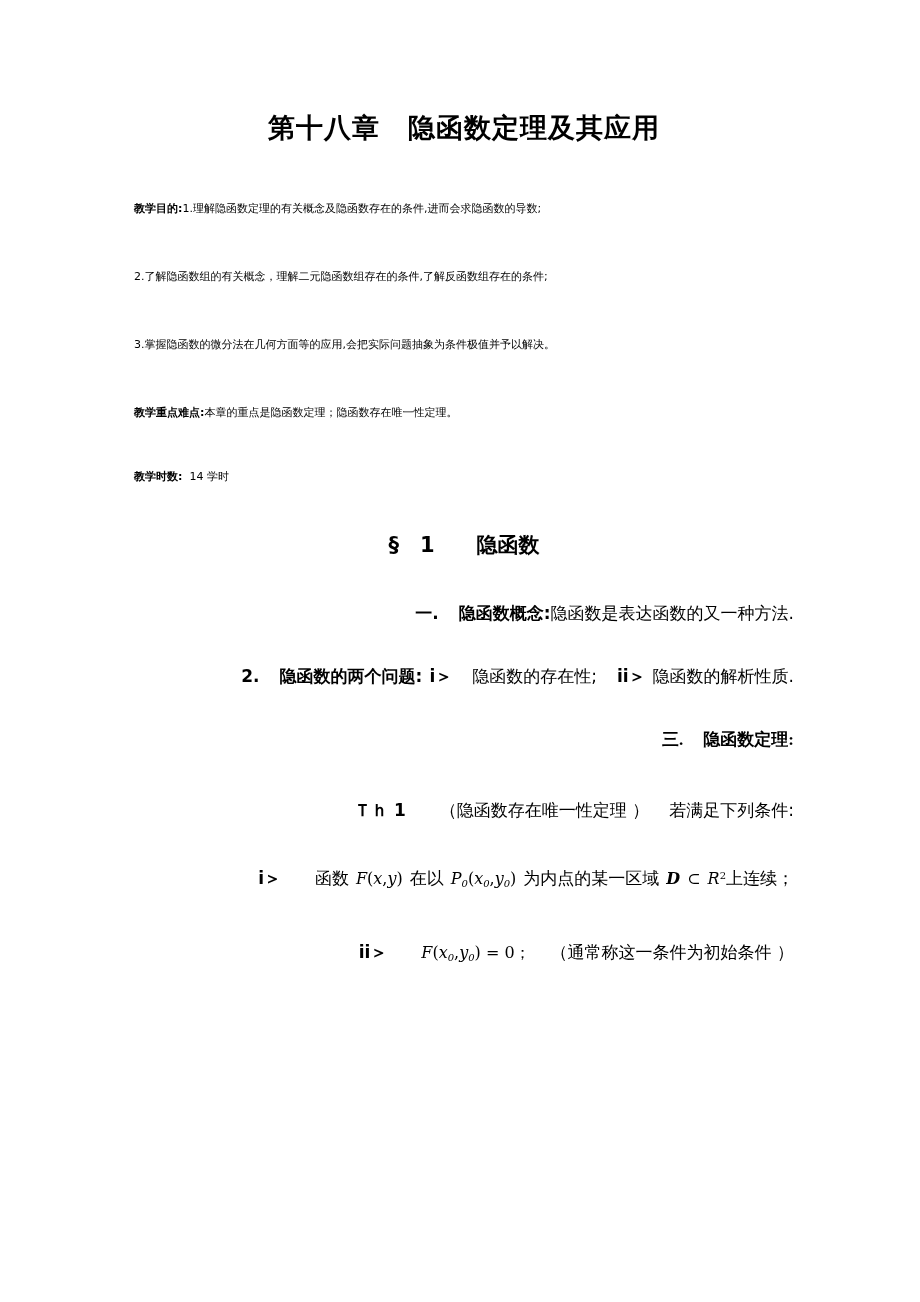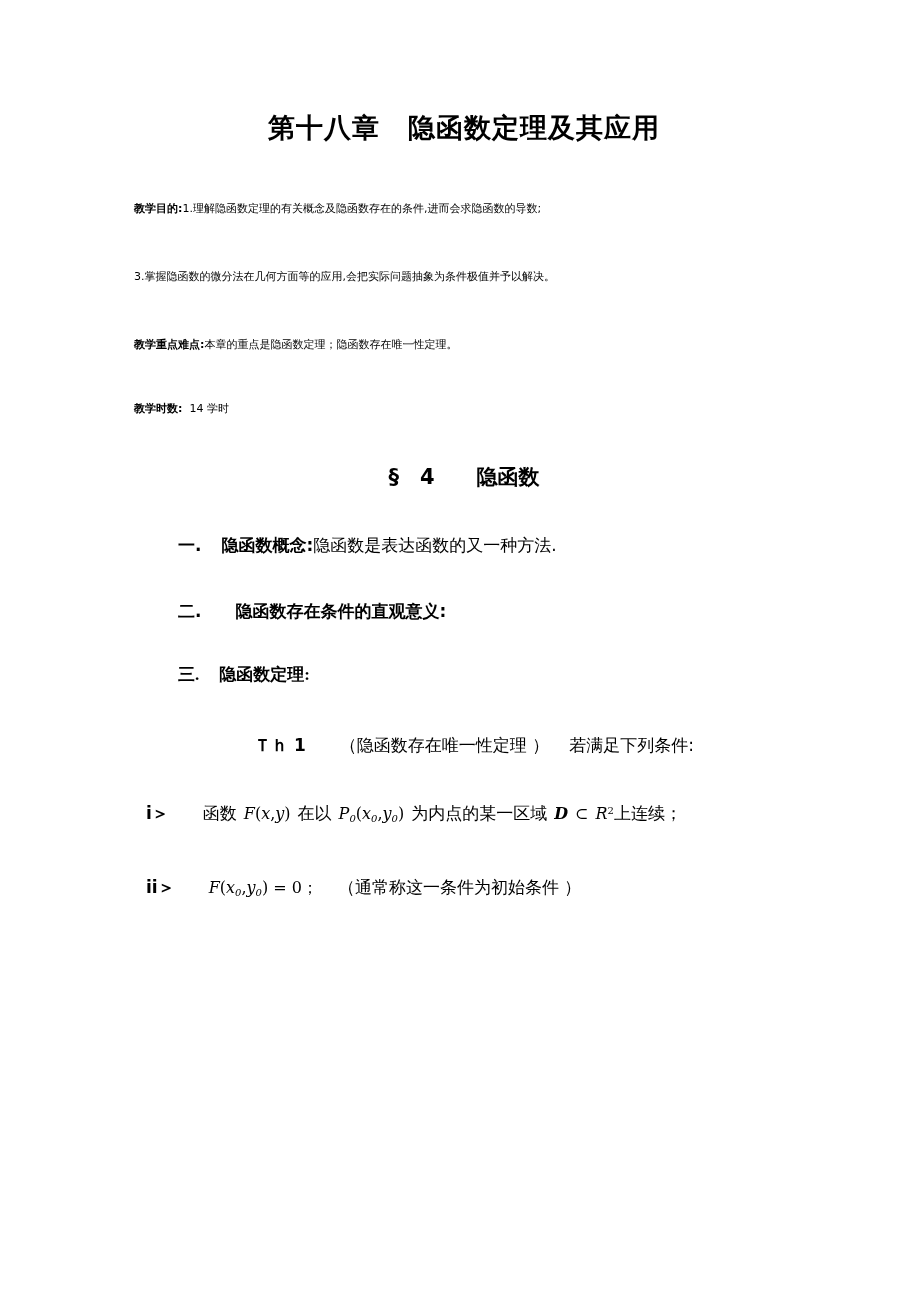"2.了解隐函数组的有关概念，理解二元隐函数组存在的条件,了解反函数组存在的条件;" p.para { html: none -> <p>2.了解隐函数组的有关概念，理解二元隐函数组存在的条件,了解反函数组存在的条件;</p> }
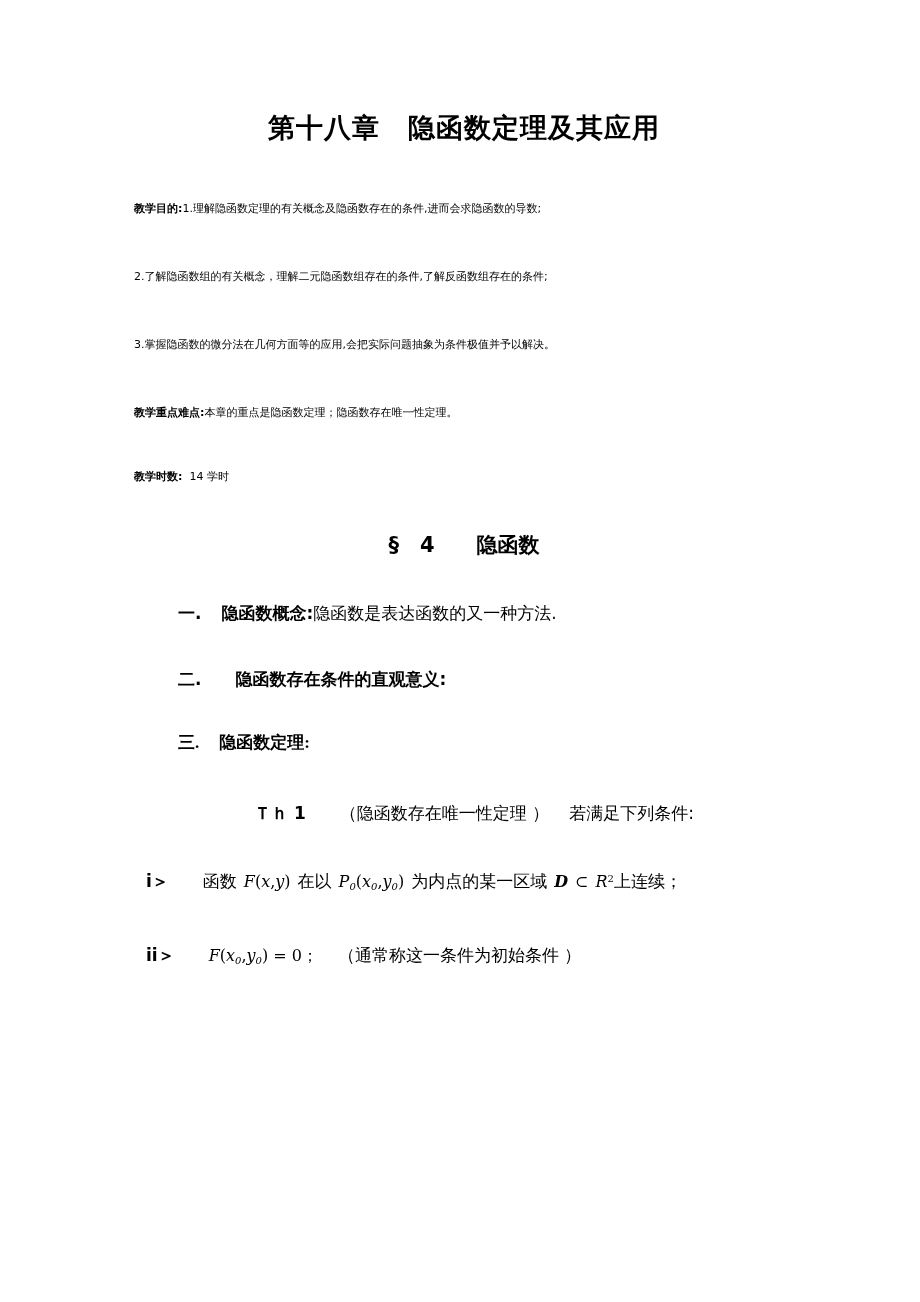"§ 4 隐函数" h2.sec-heading { text: 4 -> 1 }
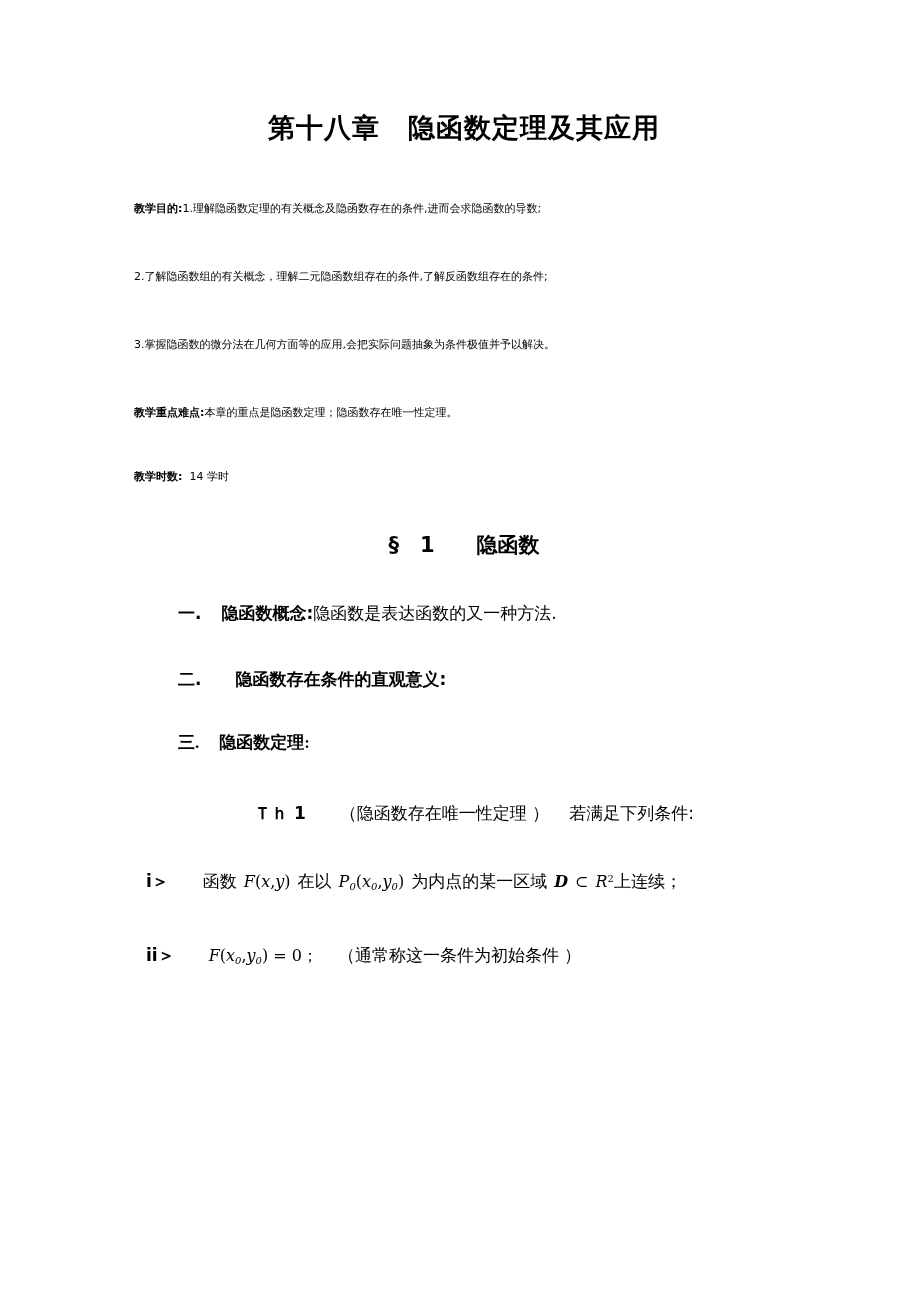"一. 隐函数概念:隐函数是表达函数的又一种方法." .item { margin: 12px -> 0; text-align: none -> right }
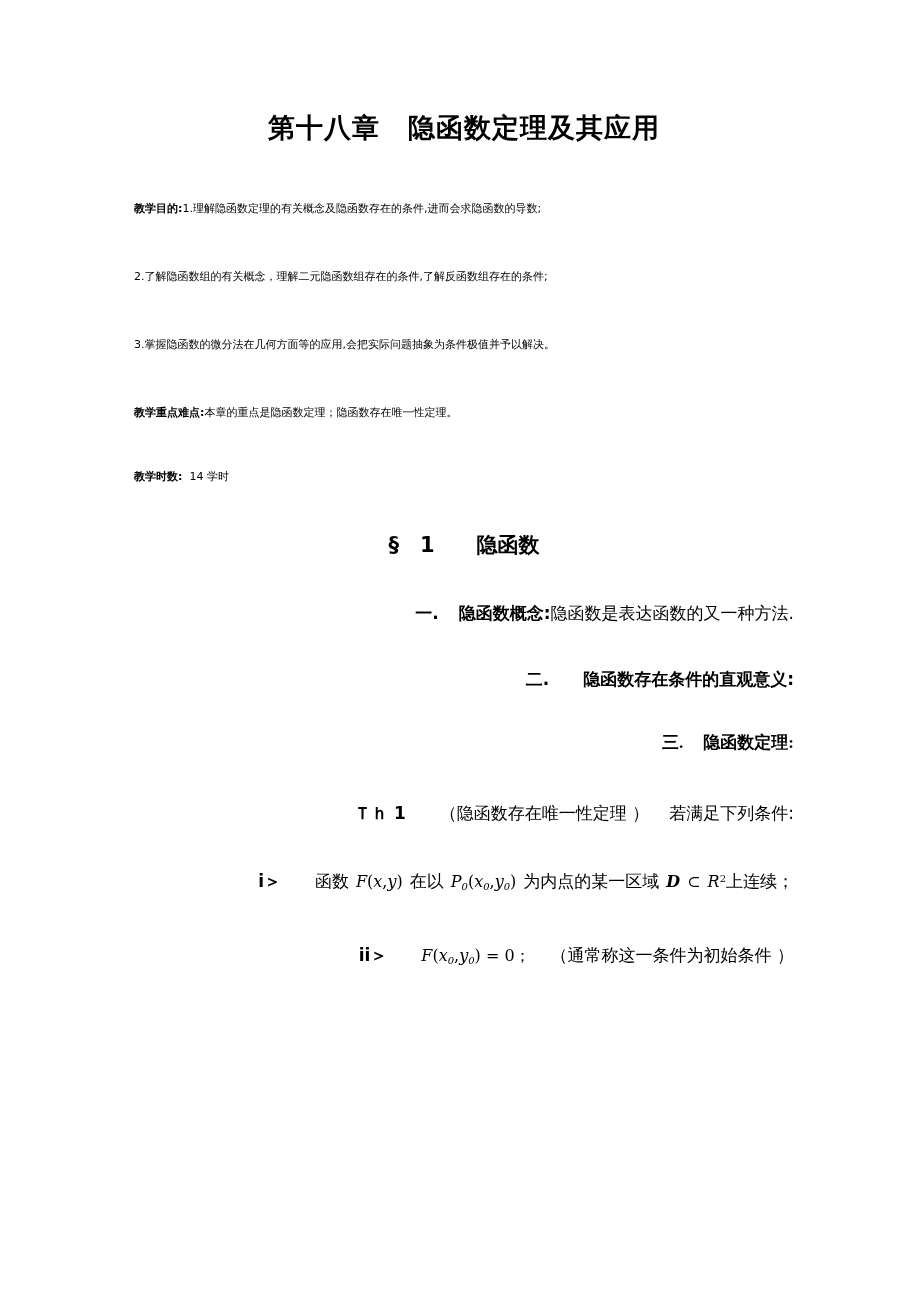"2. 隐函数的两个问题: i＞ 隐函数的存在性; ii＞" p.item { html: none -> <p><span>2.</span><span></span><span>隐函数的两个问题:</span><span></span><span>i＞</span><span></span><span>隐函数的存在性;</span><span></span><span>ii＞</span><span></span><span>隐函数的解析性质.</span></p> }
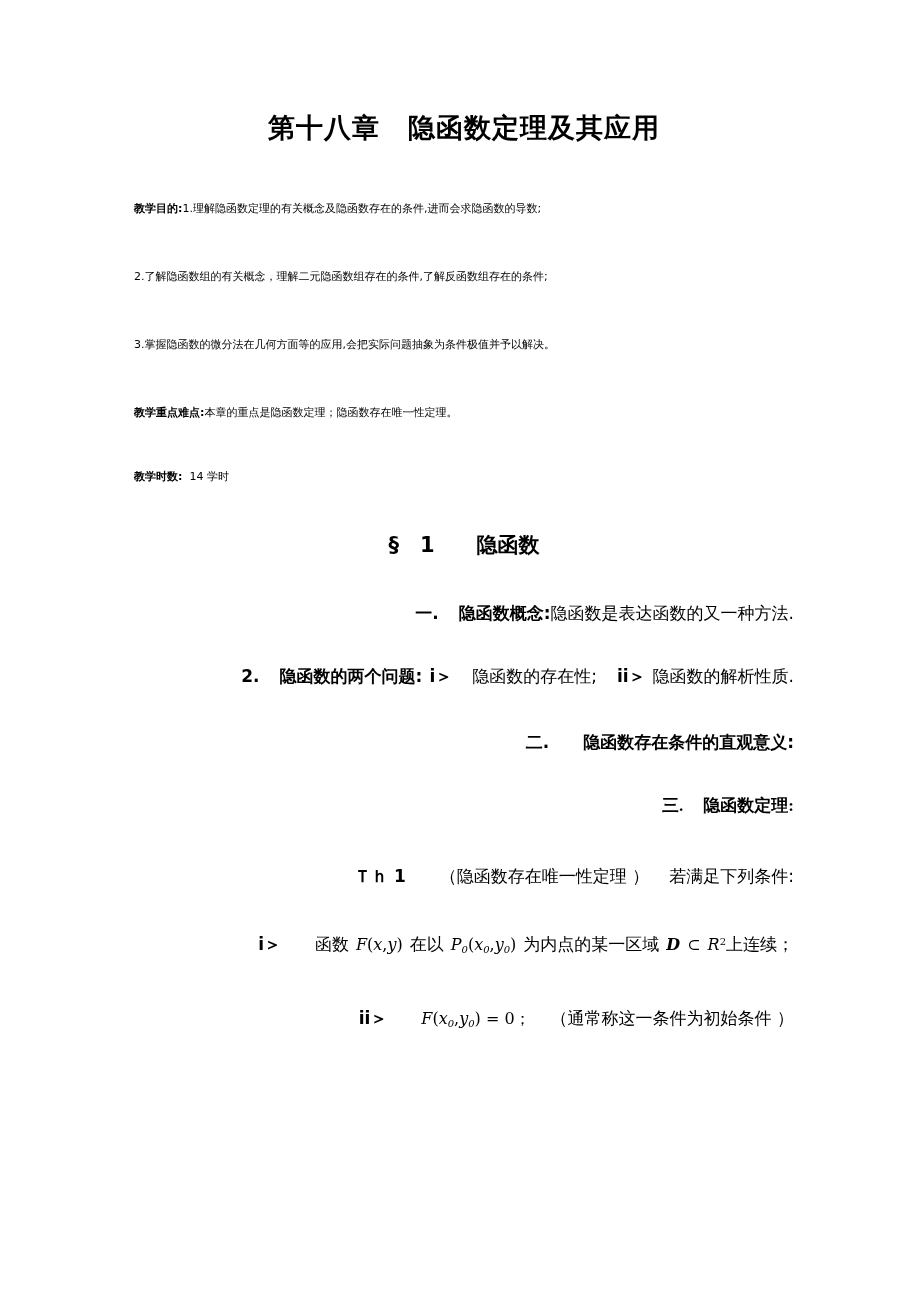"二. 隐函数存在条件的直观意义:" p.item { html: <p><span>二.</span><span></span><span>隐函数存在条件的直观意义:</span></p> -> none }
